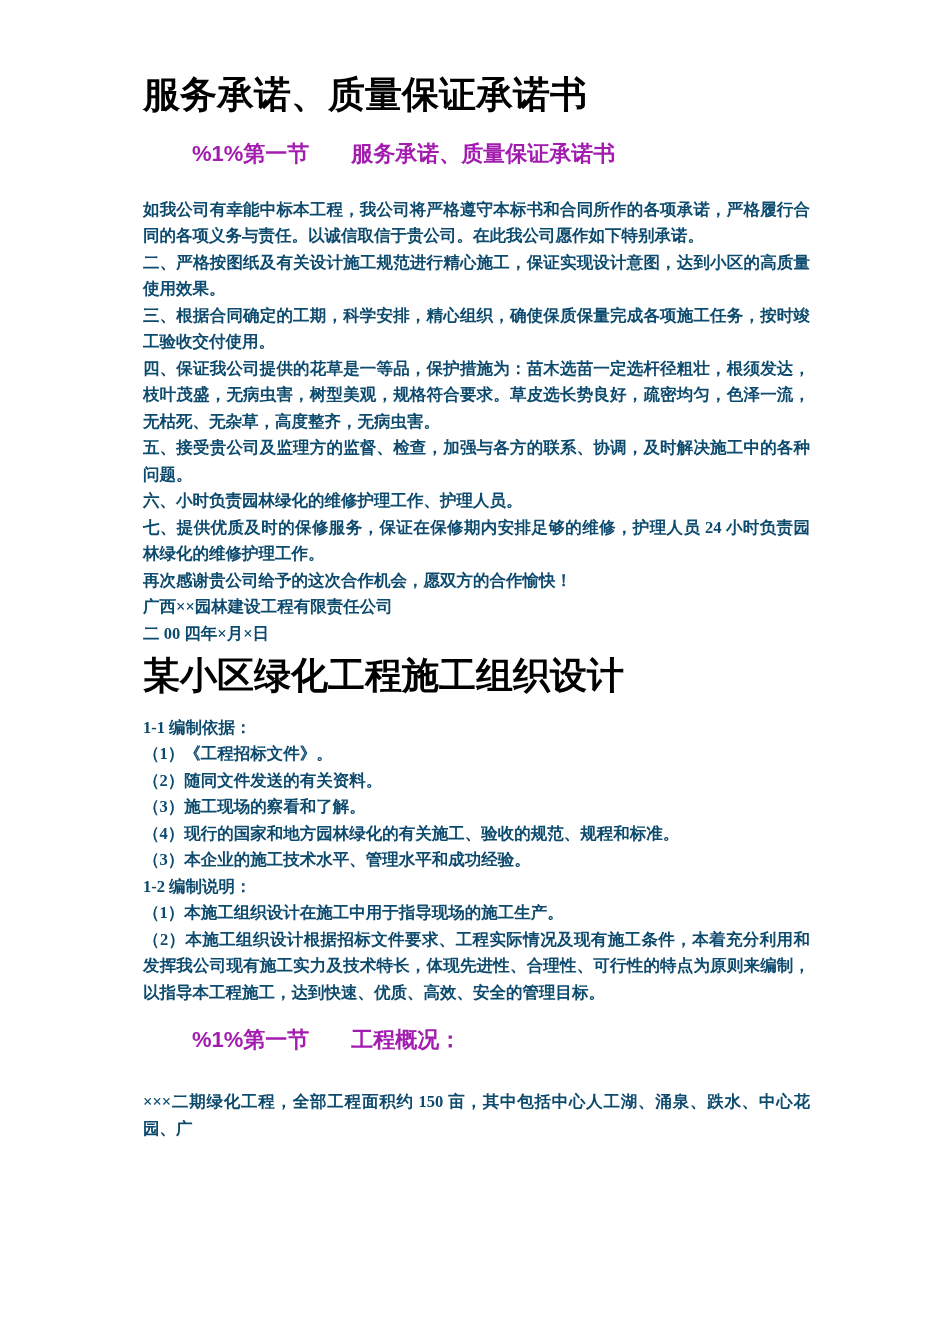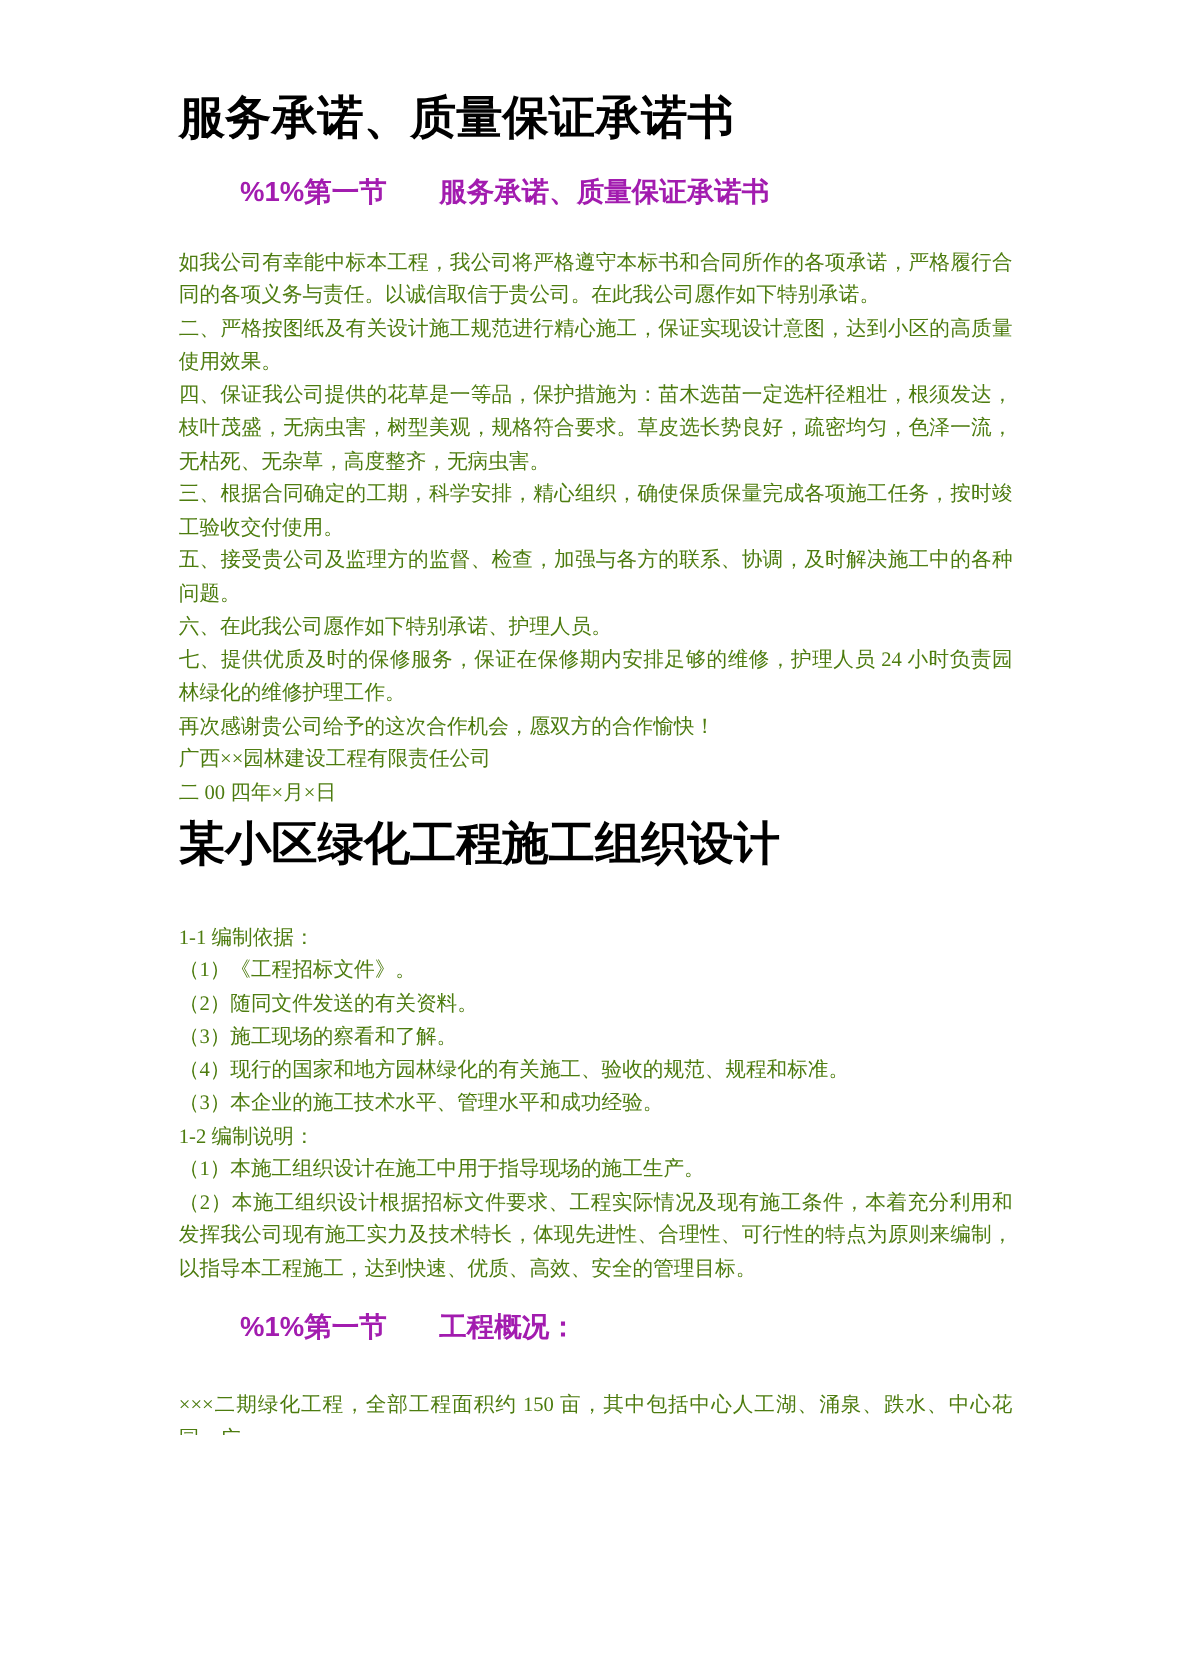"如我公司有幸能中标本工程，我公司将严格遵守本标书和合同所作的各项承诺，严格履行合" .body-block p { color: #4d7c0f -> #0c4a6e; font-weight: none -> bold }
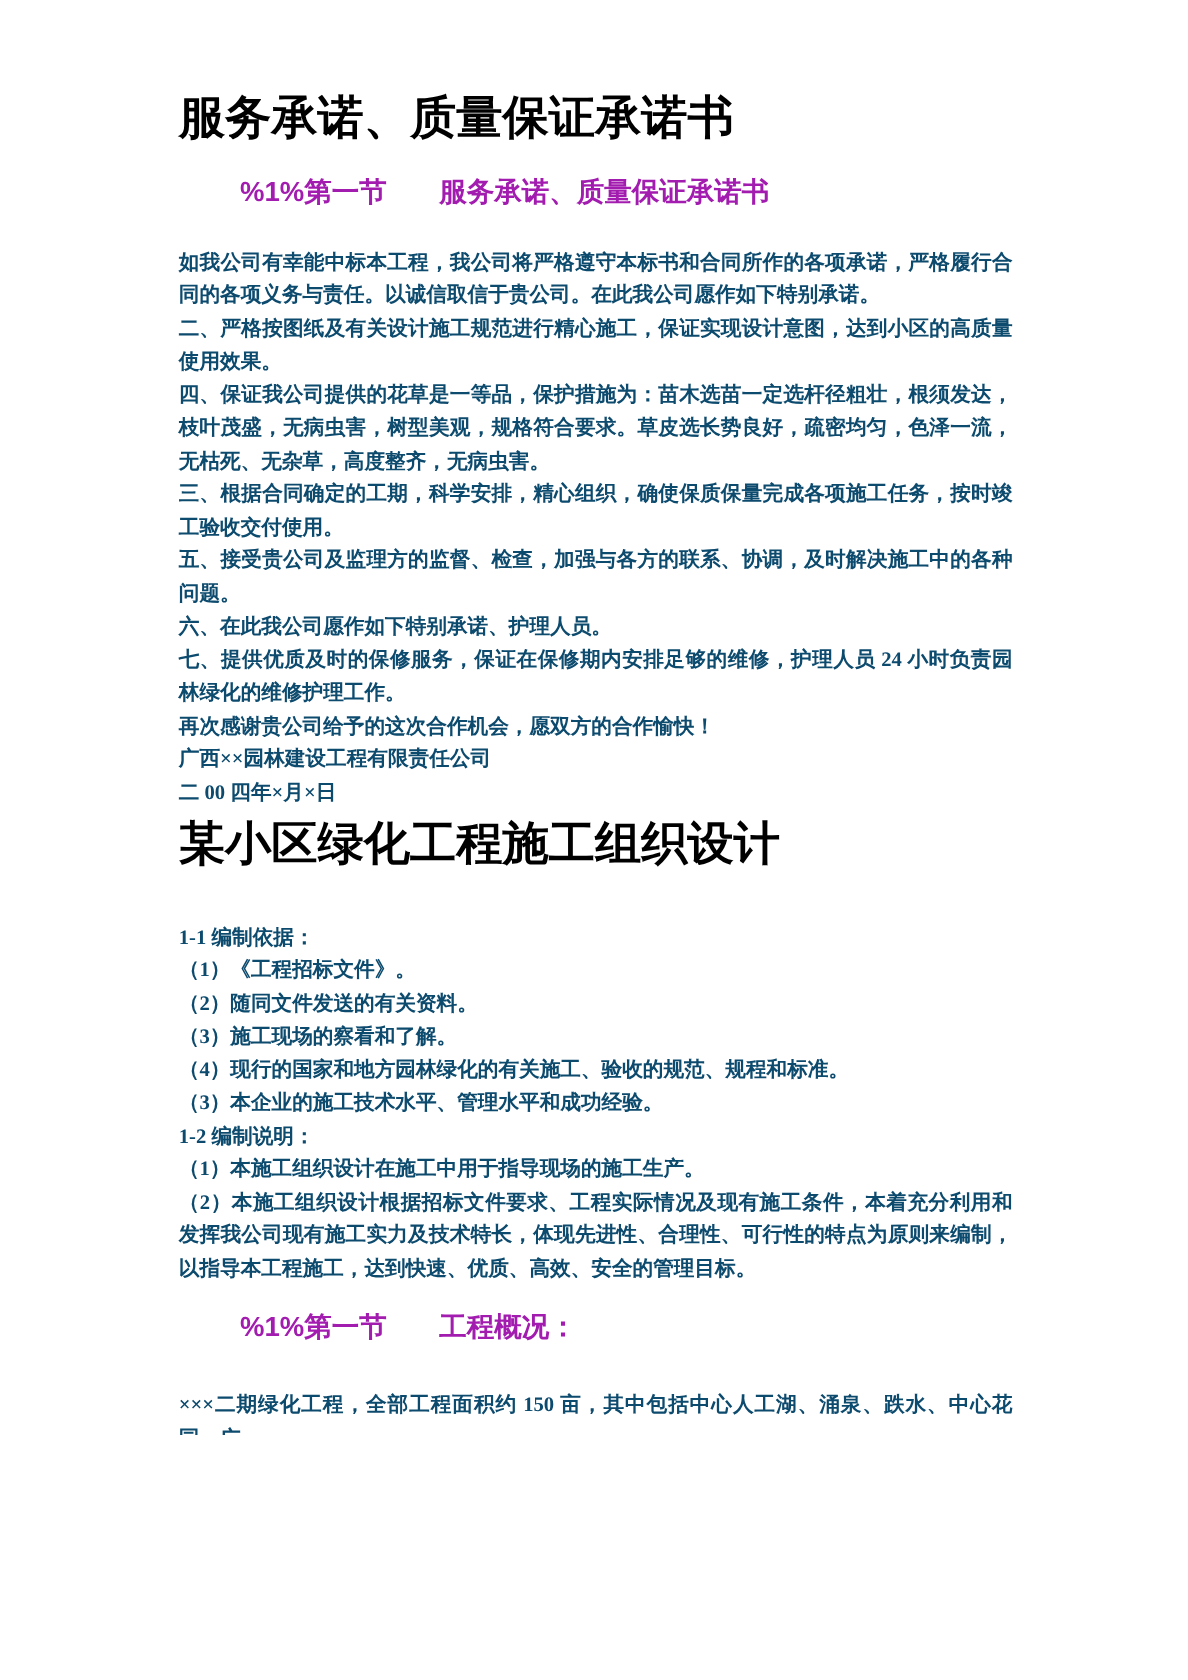"四、保证我公司提供的花草是一等品，保护措施为：苗木选苗一定选杆径粗壮，根须发达，" p { order: before "三、根据合同确定的工期，科学安排，精心组织，确使保质保量完成各项施工任务，按时竣" -> after "三、根据合同确定的工期，科学安排，精心组织，确使保质保量完成各项施工任务，按时竣" }
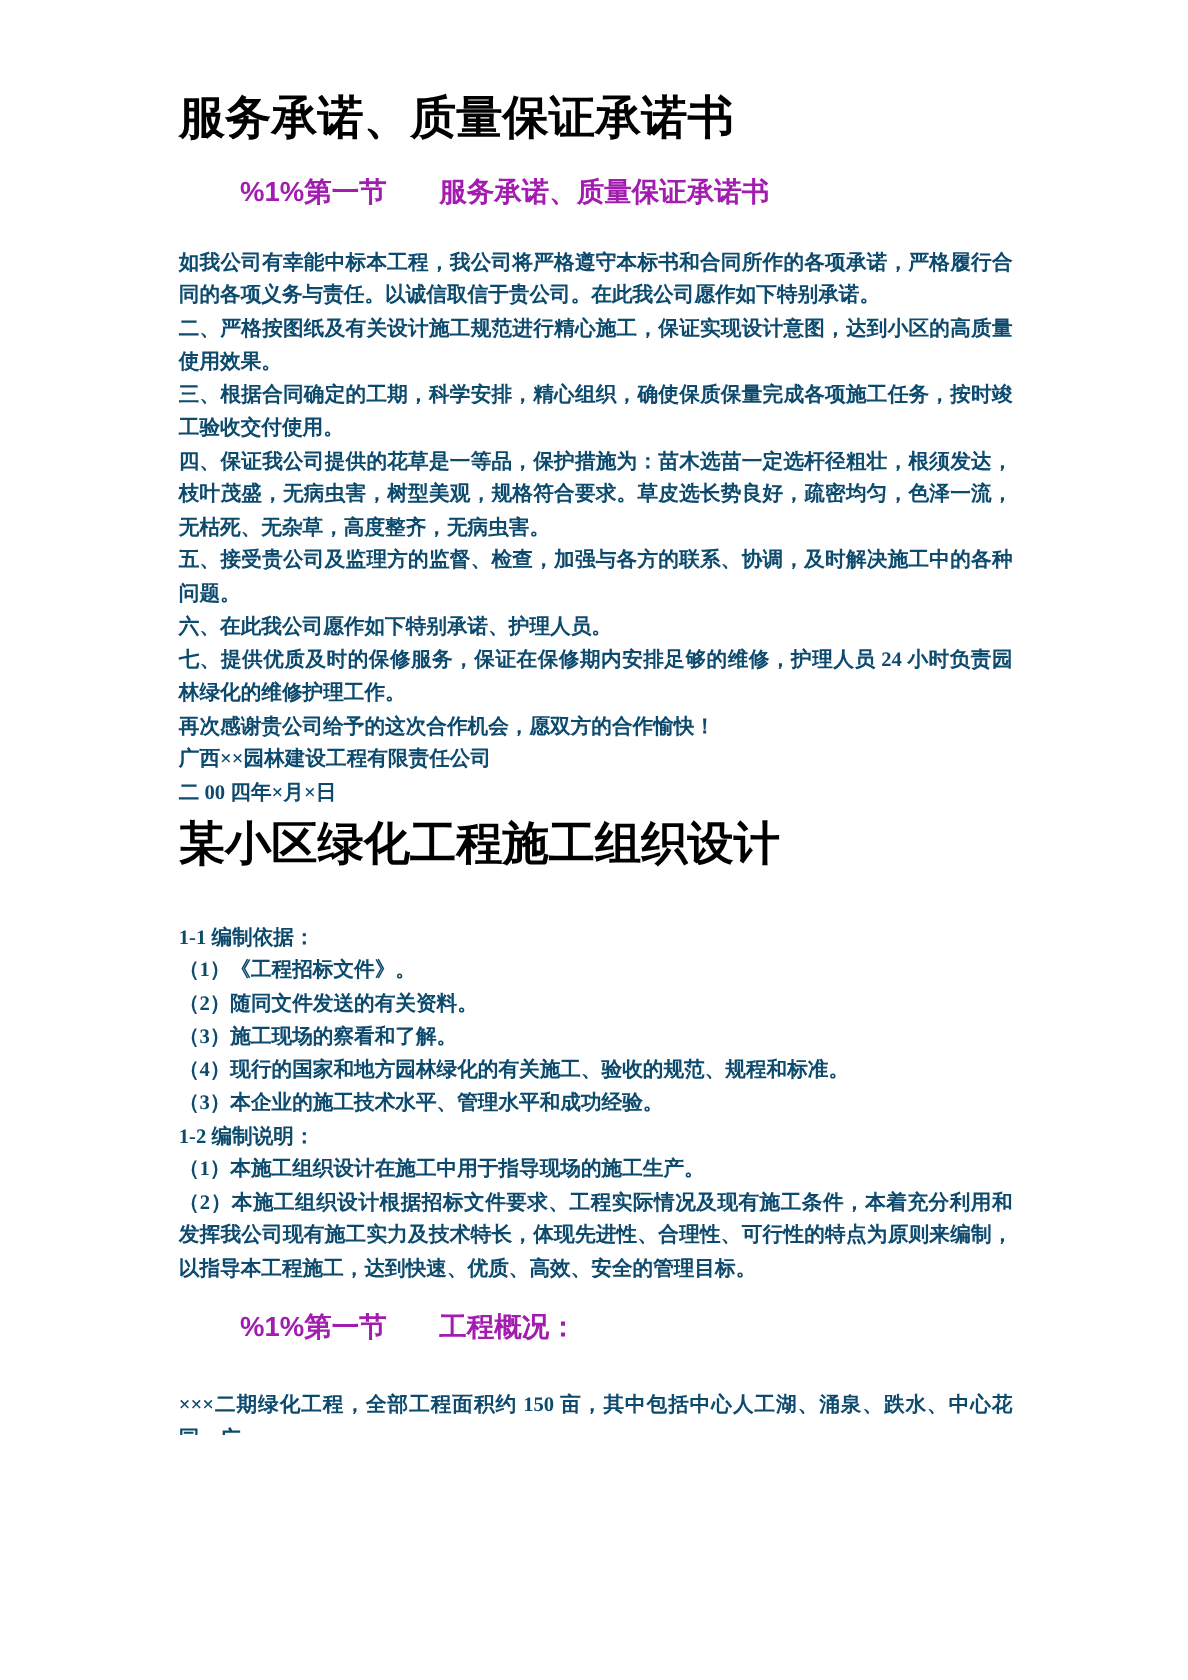"六、在此我公司愿作如下特别承诺、护理人员。" p { text: 在此我公司愿作如下特别承诺 -> 小时负责园林绿化的维修护理工作 }
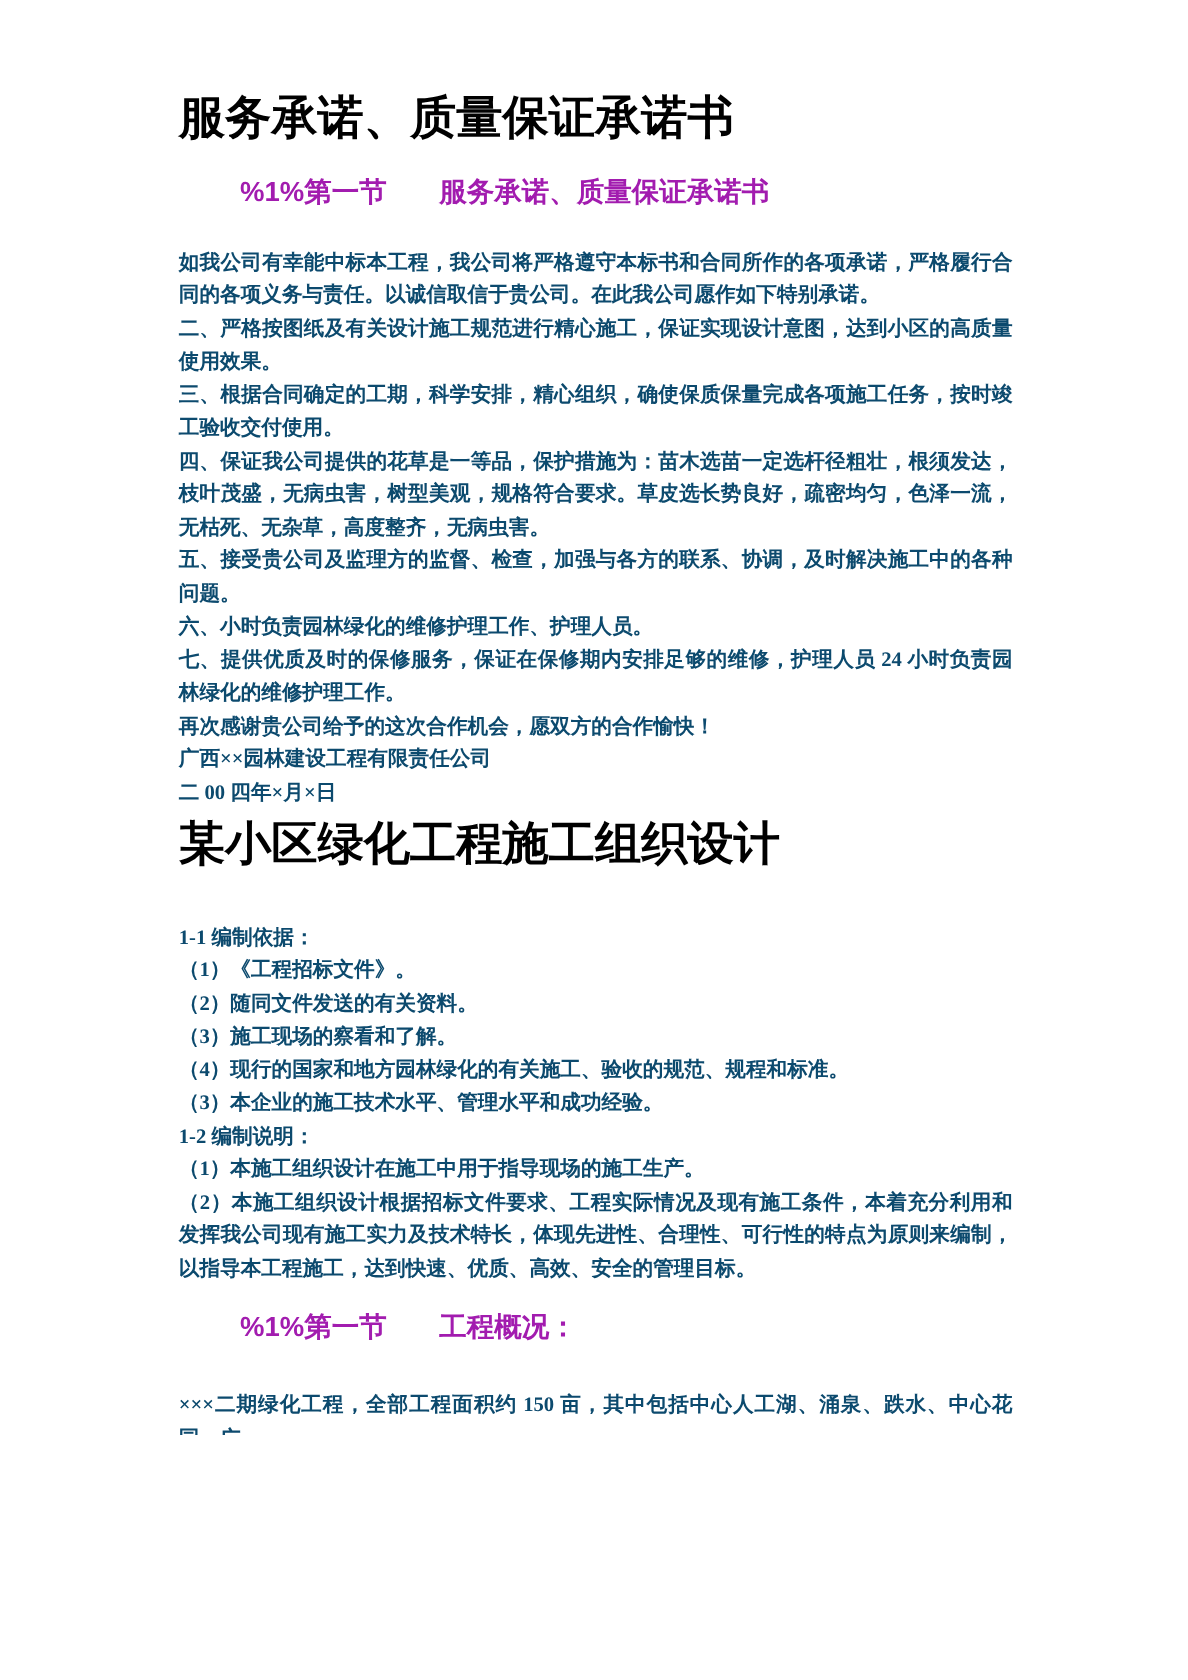"1-1 编制依据：" .body-block-2 { margin-top: 36px -> 14px }
